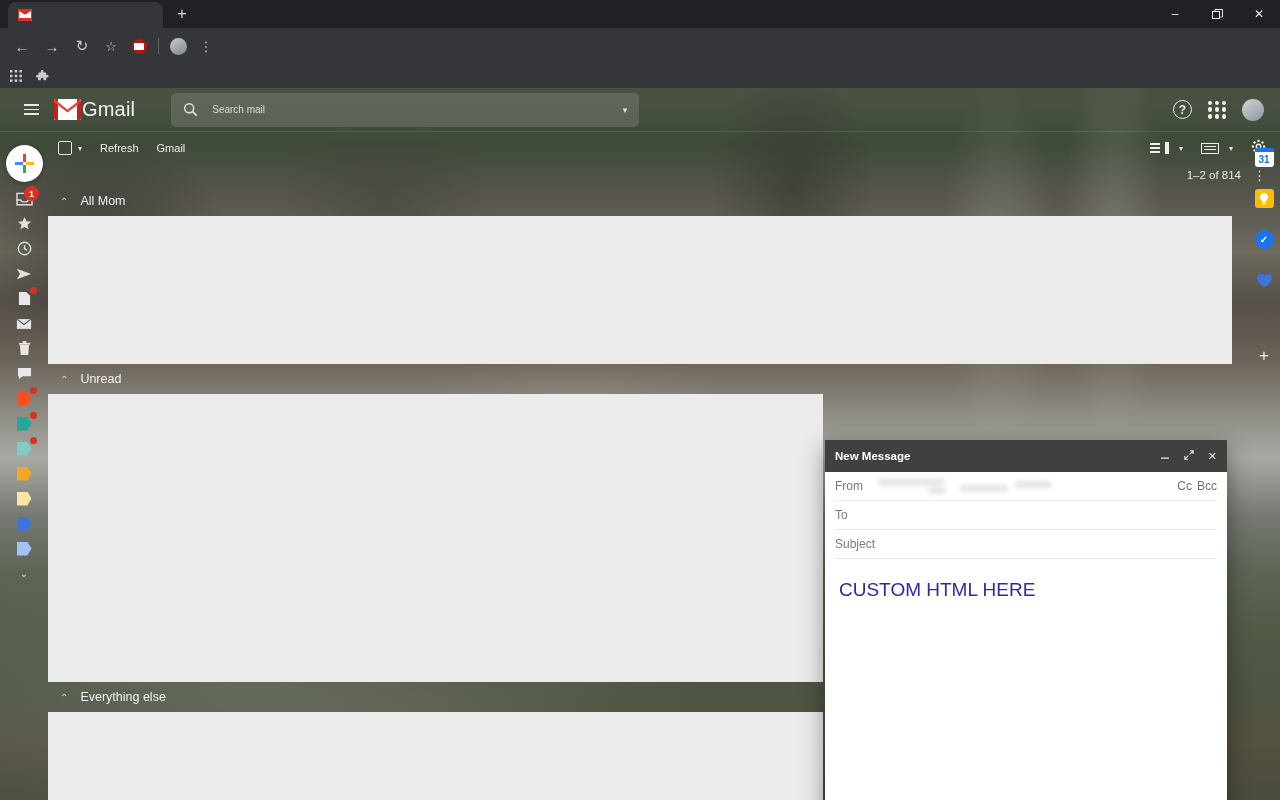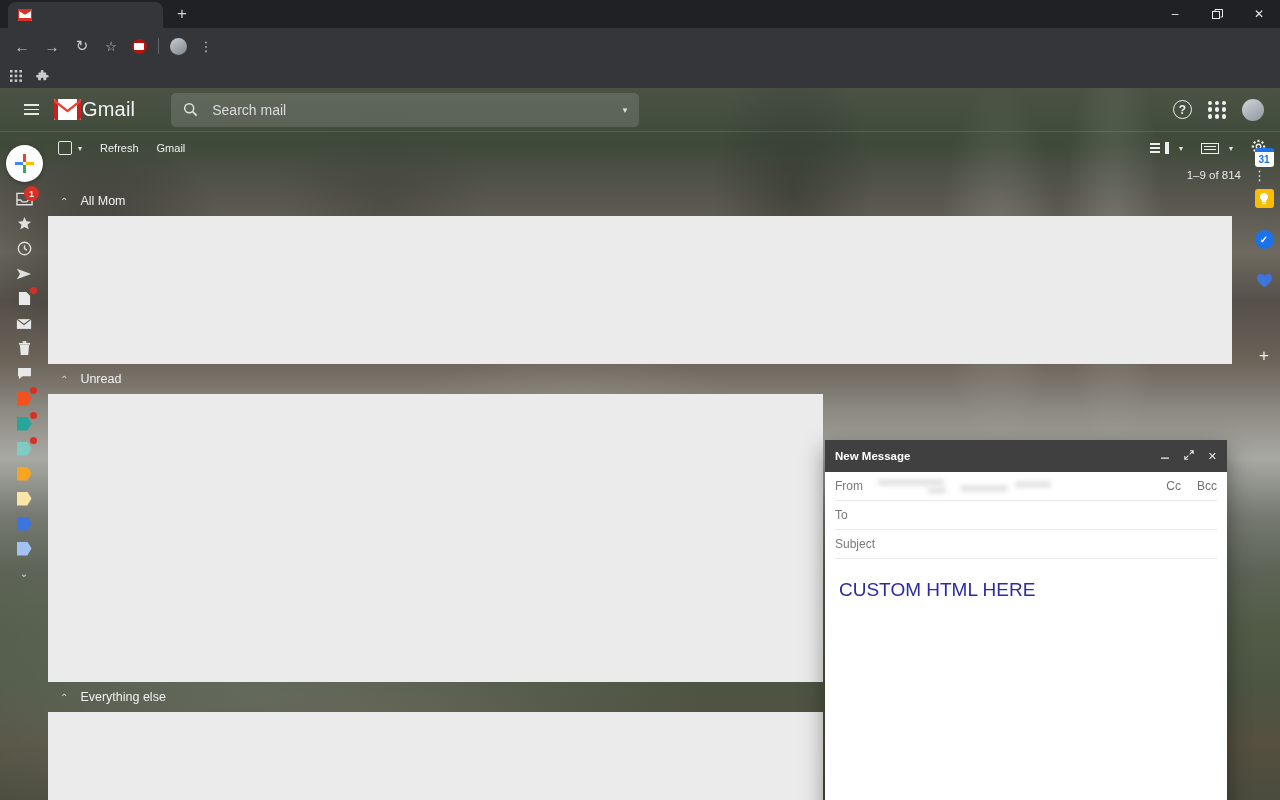"Search mail" .search-input { font-size: 14px -> 10px }
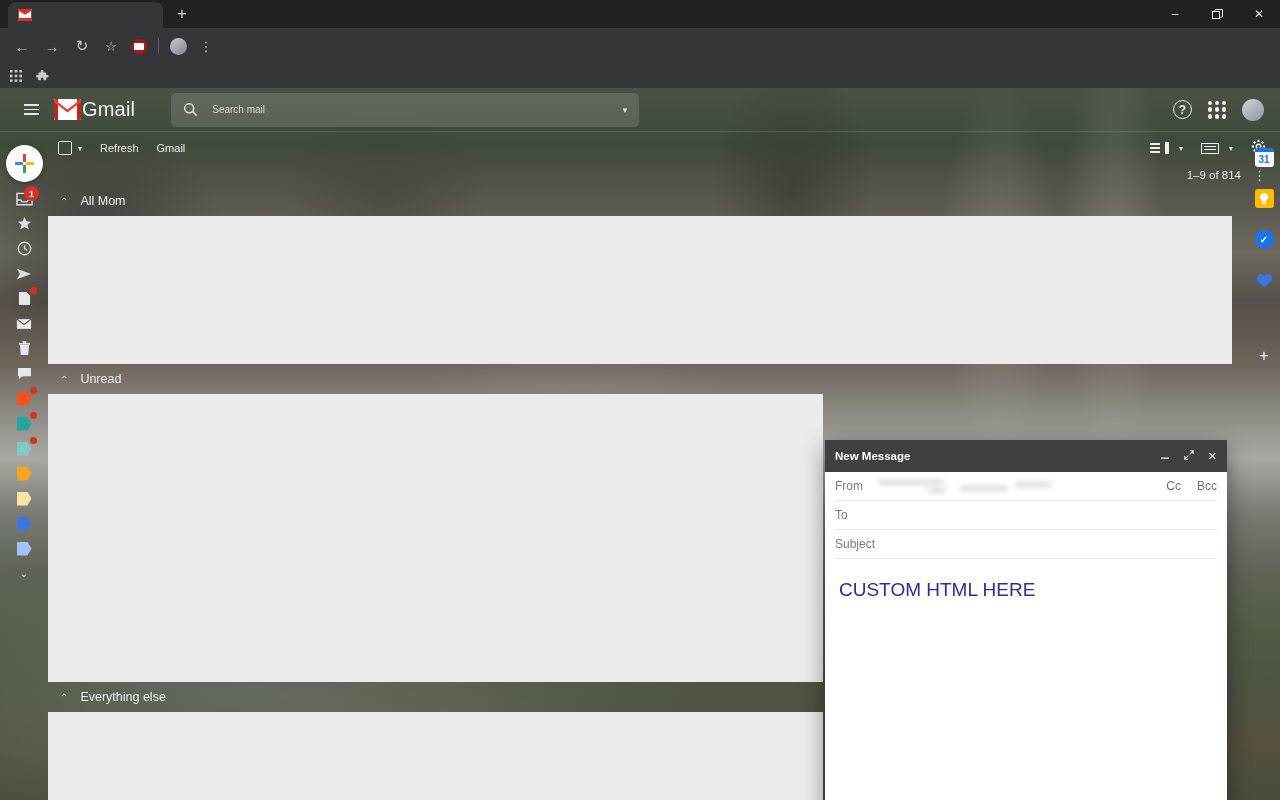"1–9 of 814" span.page-count { text: 9 -> 2 }
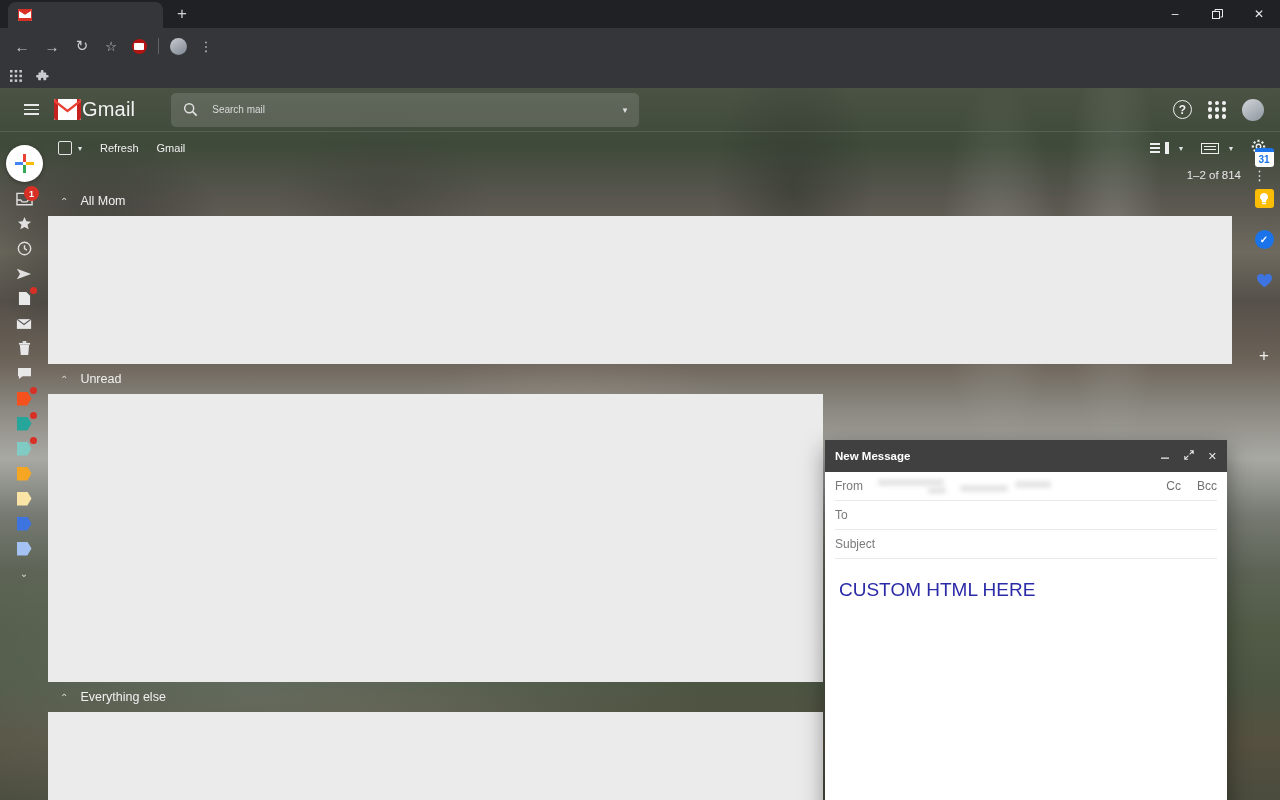"Cc" .ccbcc { gap: 16px -> 5px }
